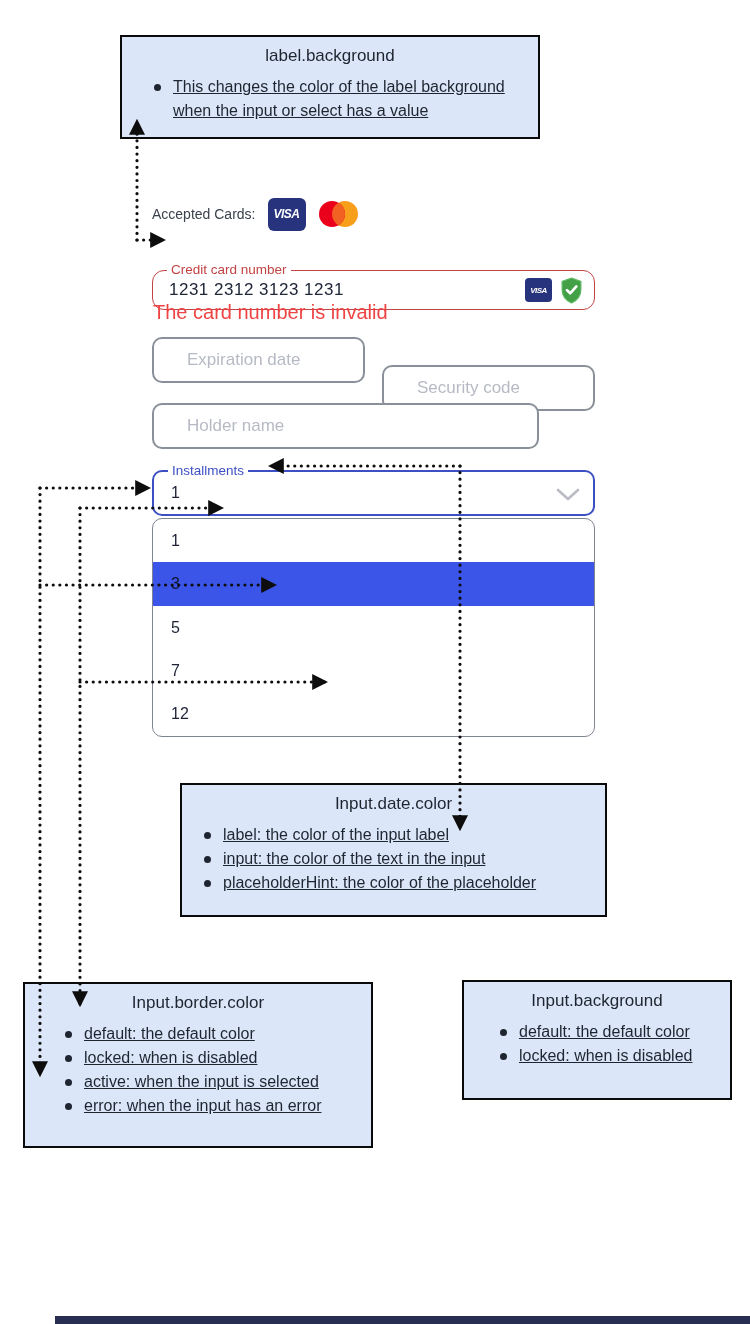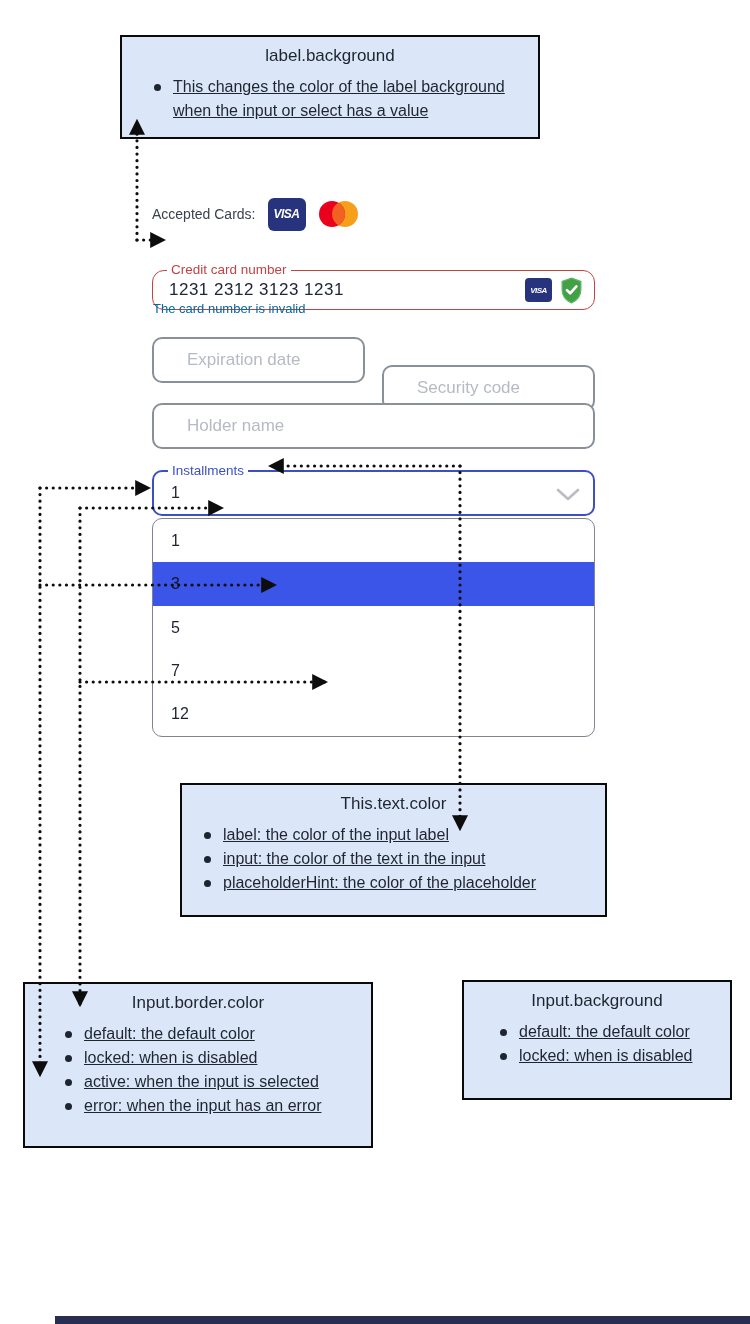"The card number is invalid" #card-error { color: #0369a1 -> #ef4444; font-size: 13px -> 20px }
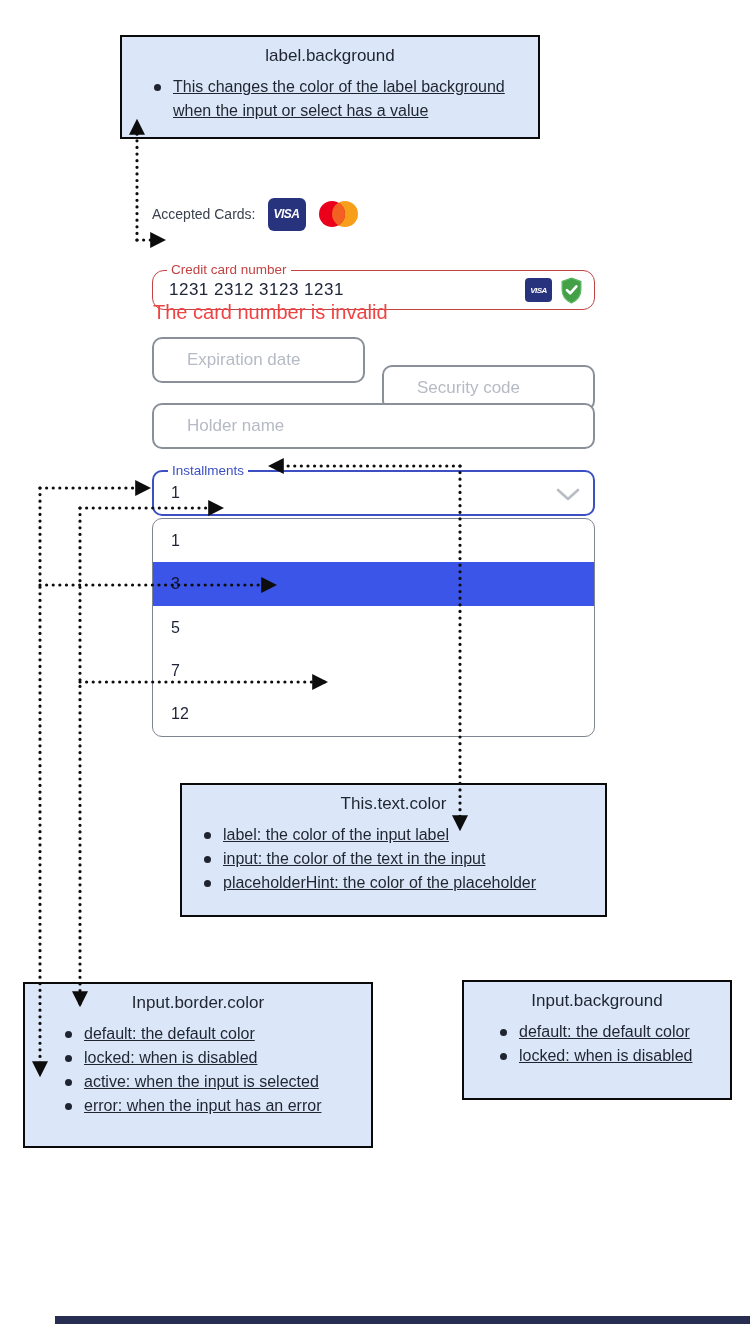"Holder name" #holder-field { width: 443px -> 387px }
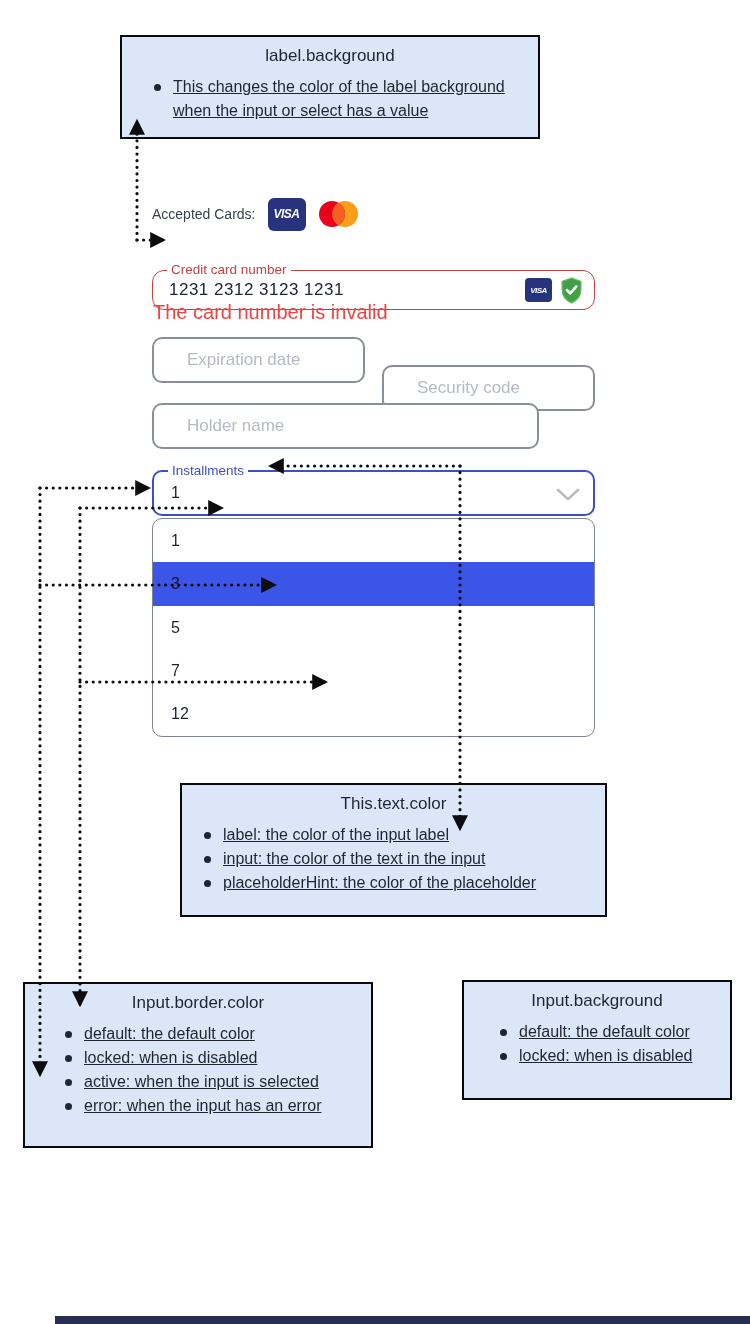"This.text.color" div.c-title { text: This.text.color -> Input.date.color }
